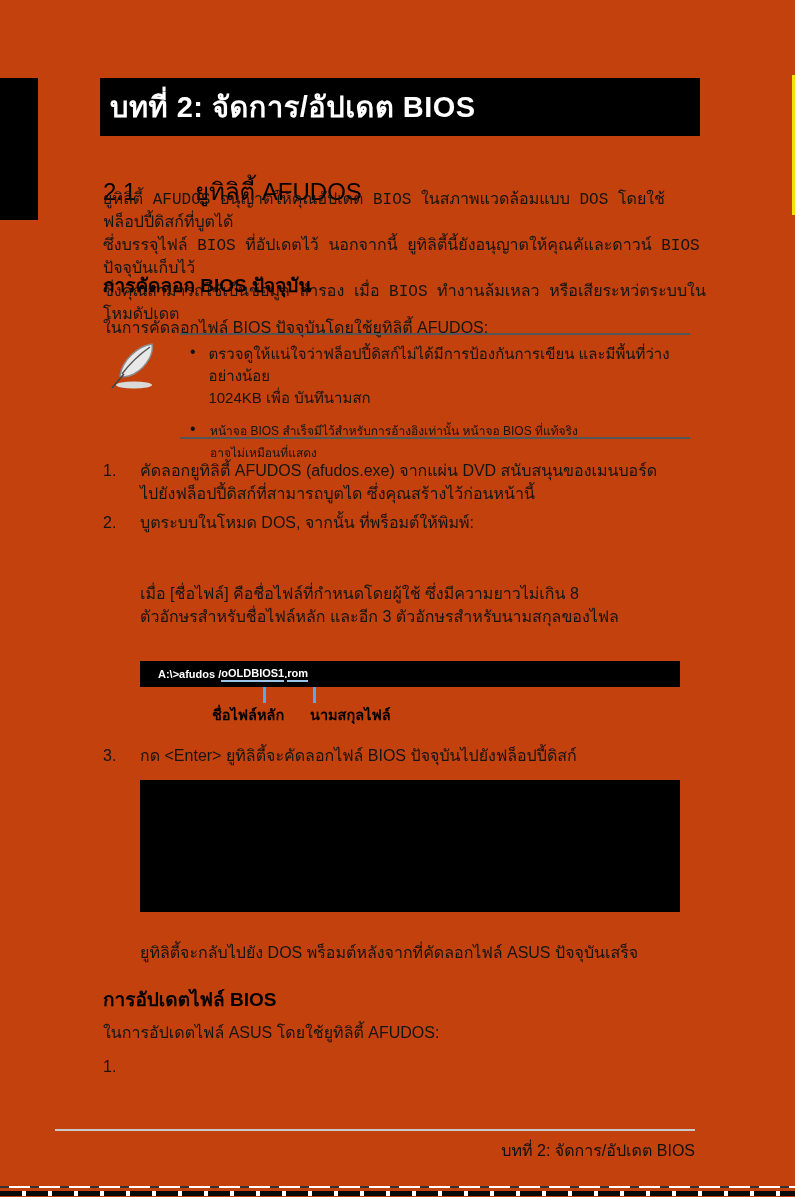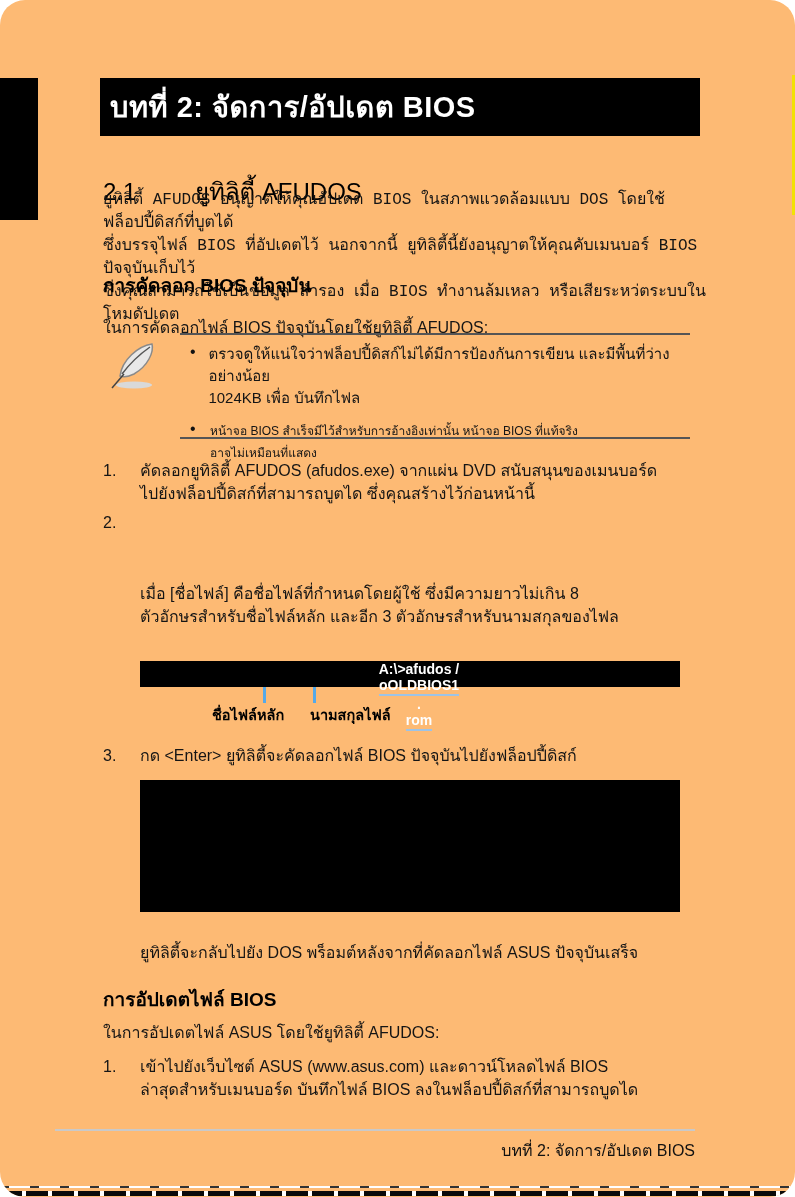"บทที่ 2: จัดการ/อัปเดต BIOS" .page { background: #fdba74 -> #c2410c; border-radius: 25px -> none }
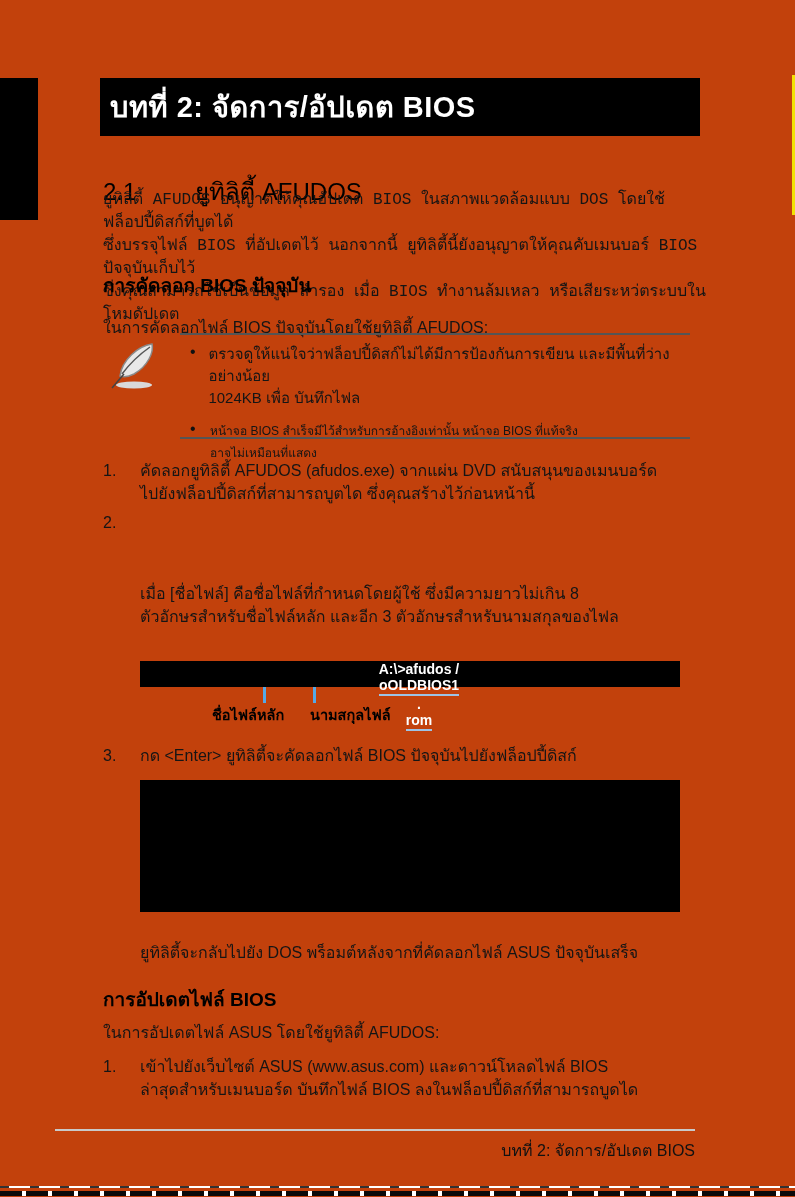"ซึ่งบรรจุไฟล์ BIOS ที่อัปเดตไว้" div { text: ยูทิลิตี้นี้ยังอนุญาตให้คุณคับเมนบอร์ -> ยูทิลิตี้นี้ยังอนุญาตให้คุณคัและดาวน์ }
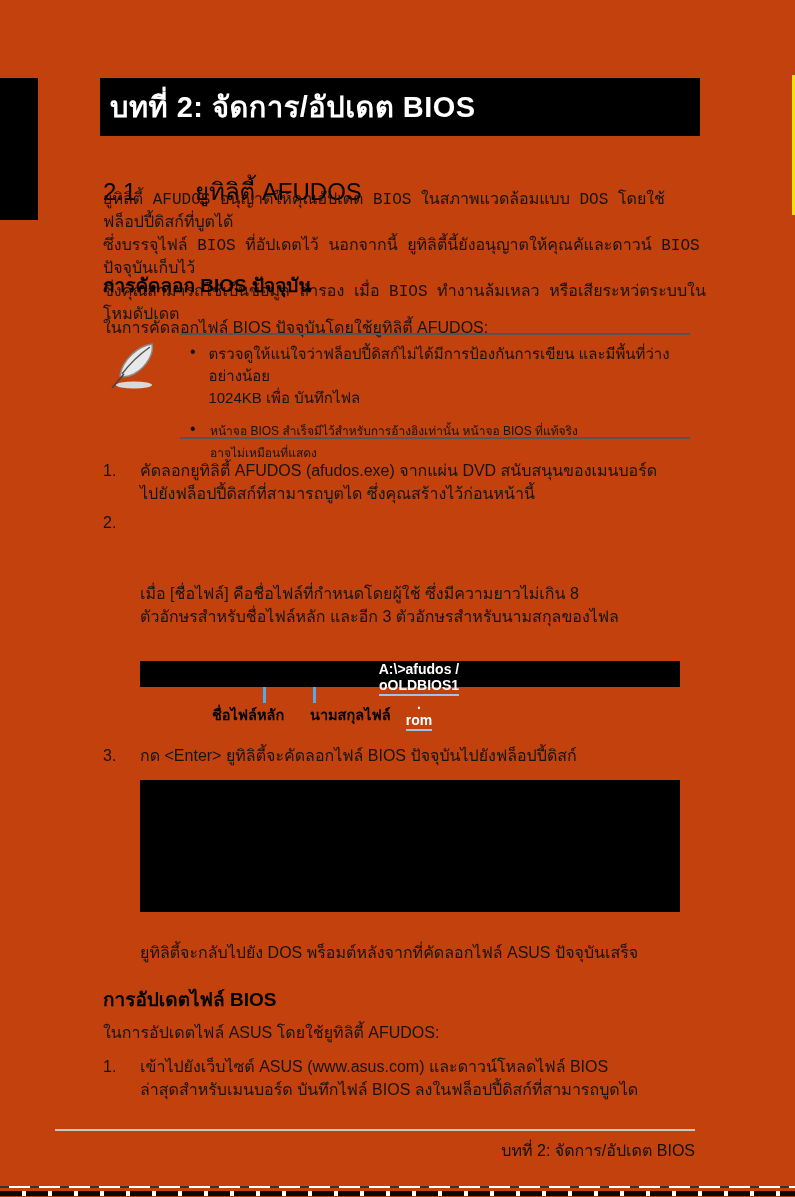"1024KB เพื่อ บันทึกไฟล" div { text: บันทึกไฟล -> บันทึนามสก }
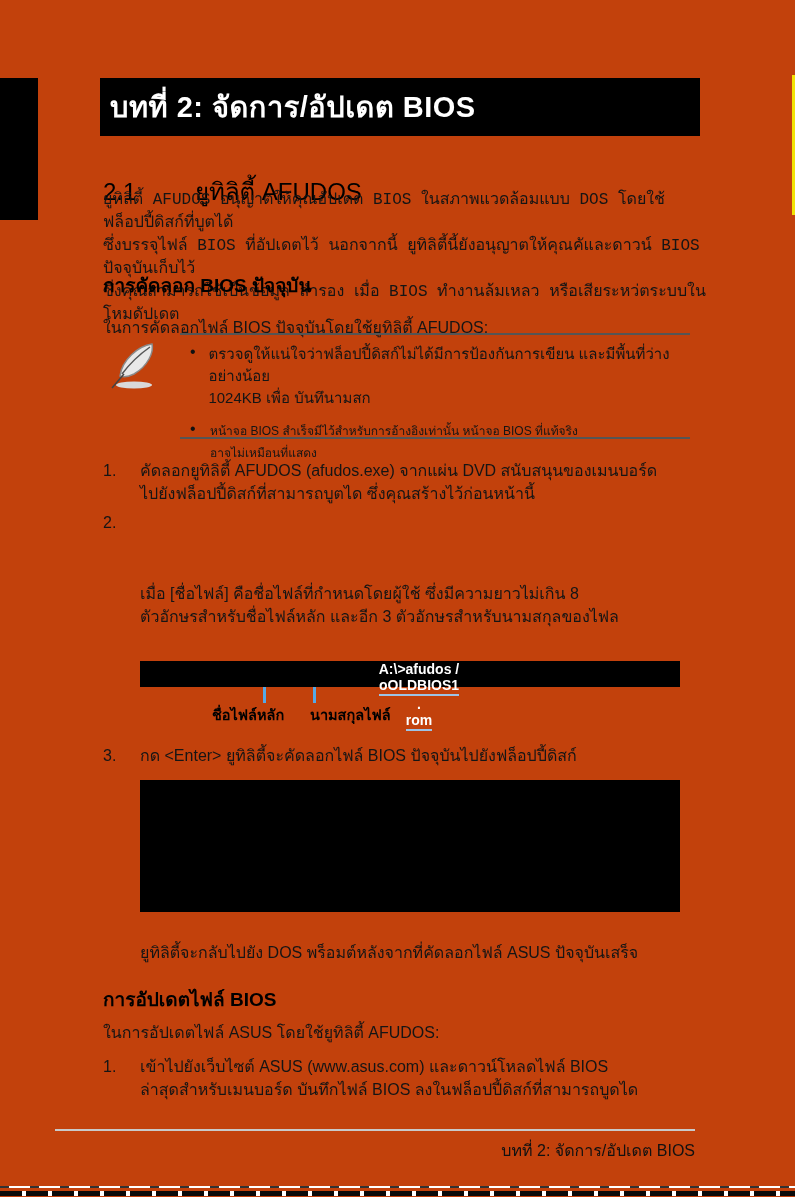"บูตระบบในโหมด DOS, จากนั้น" div { html: none -> <div>บูตระบบในโหมด DOS, จากนั้น ที่พร็อมต์ให้พิมพ์:</div> }
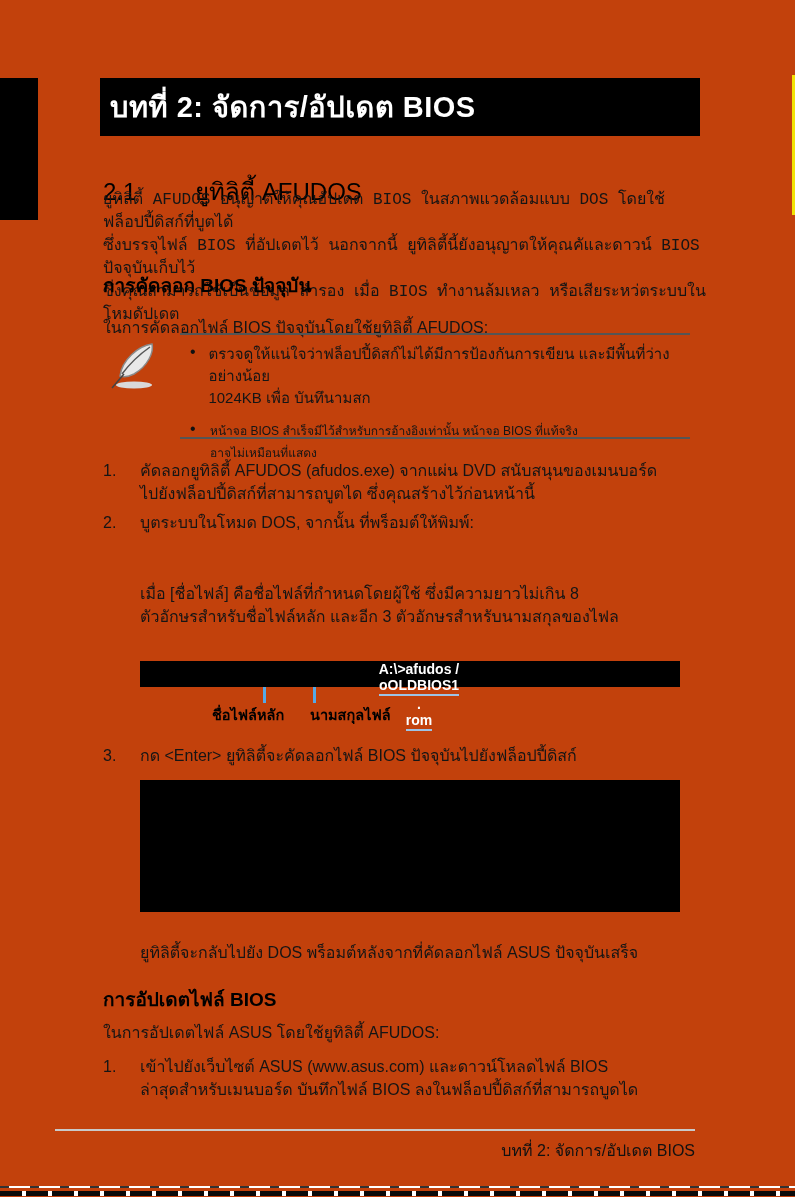"A:\>afudos /" .terminal { flex-direction: column -> none; font-size: 14px -> 11px }
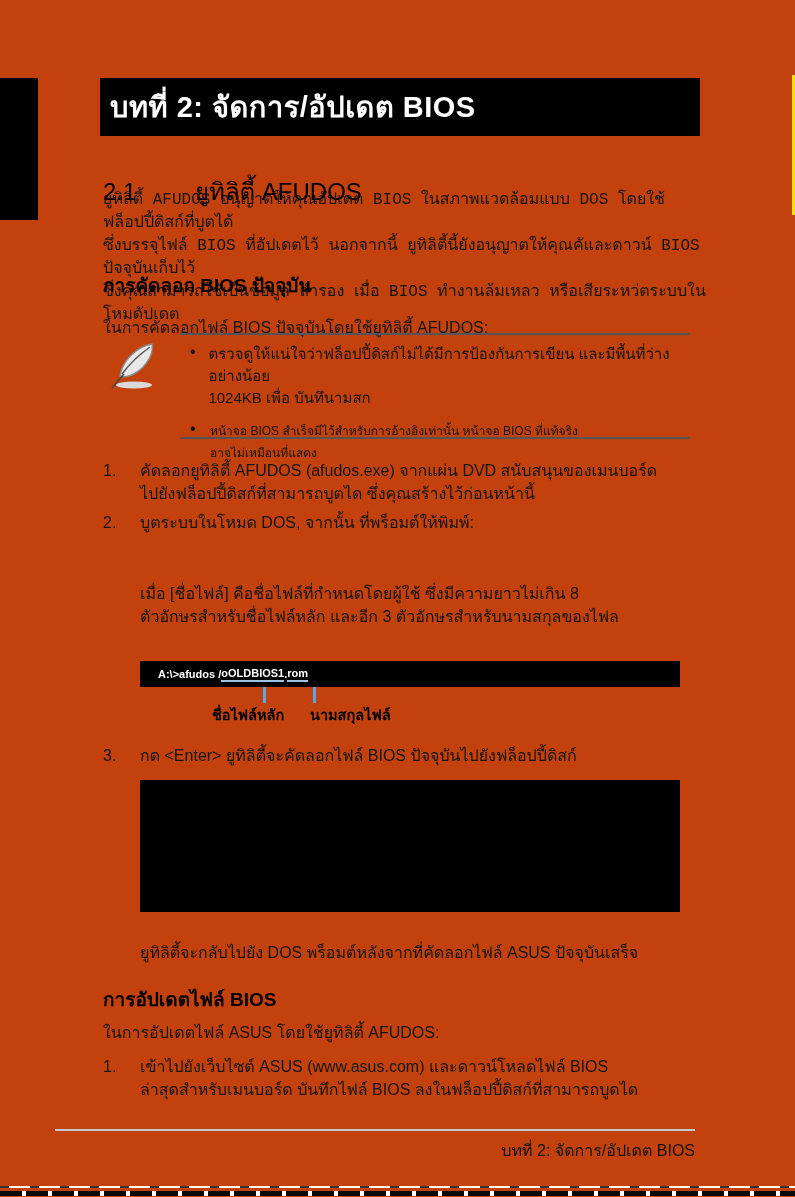"เข้าไปยังเว็บไซต์ ASUS (www.asus.com)" div.body-text { html: <div> <div>เข้าไปยังเว็บไซต์ ASUS (www.asus.com) และดาวน์โหลดไฟล์ BIOS</div> <div>ล่าสุดสำหรับเมนบอร์ด บันทึกไฟล์ BIOS ลงในฟล็อปปี้ดิสก์ที่สามารถบูดได</div> </div> -> none }
